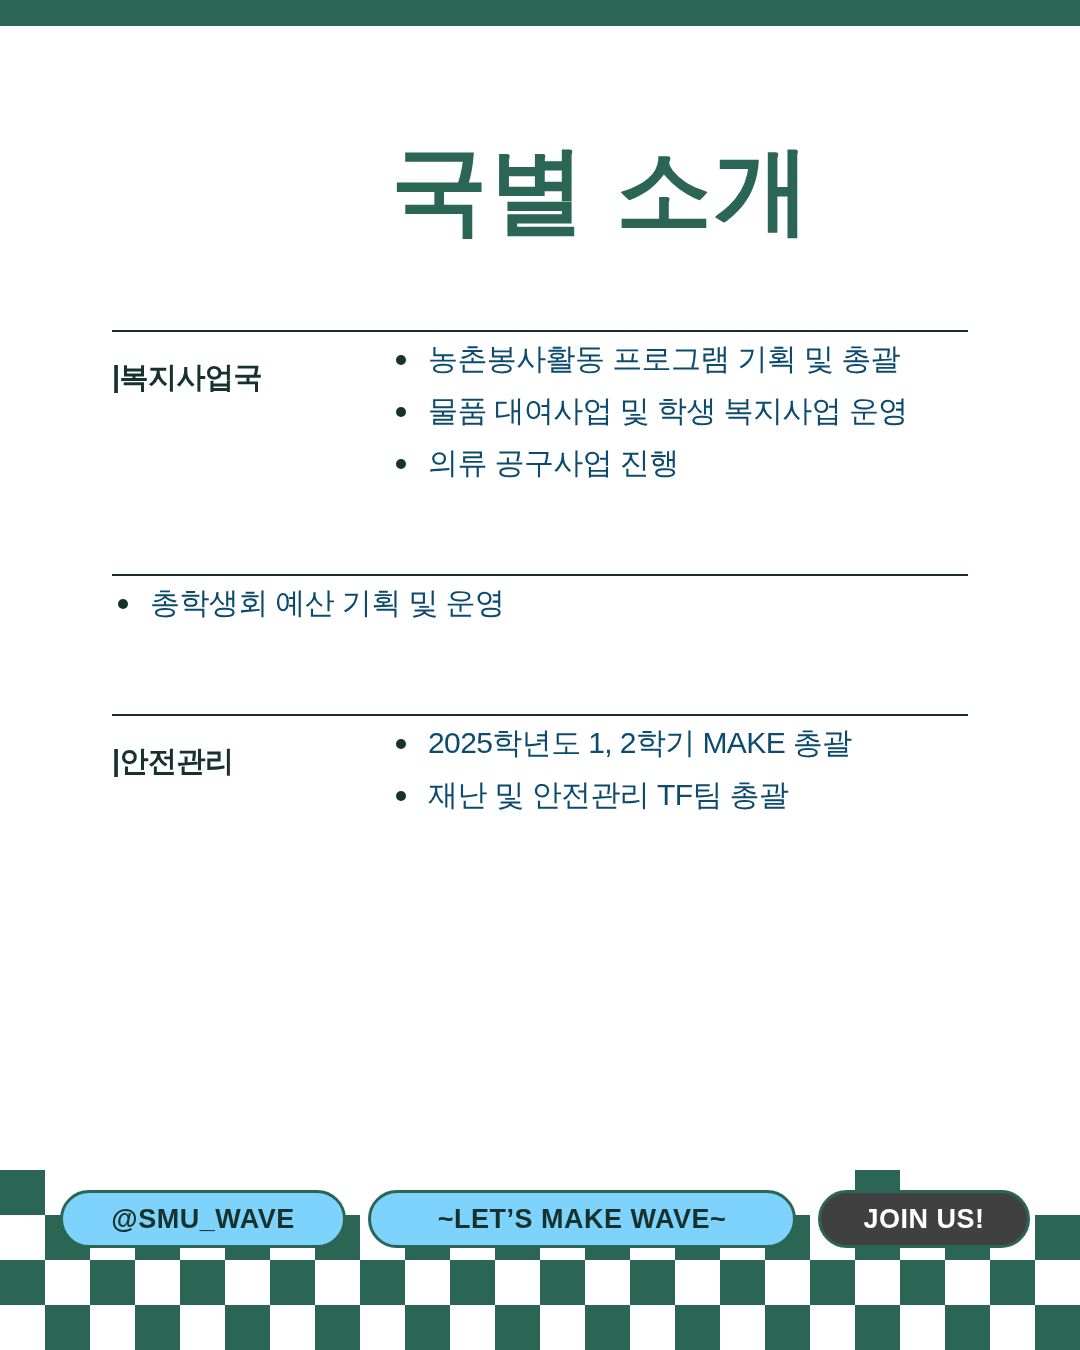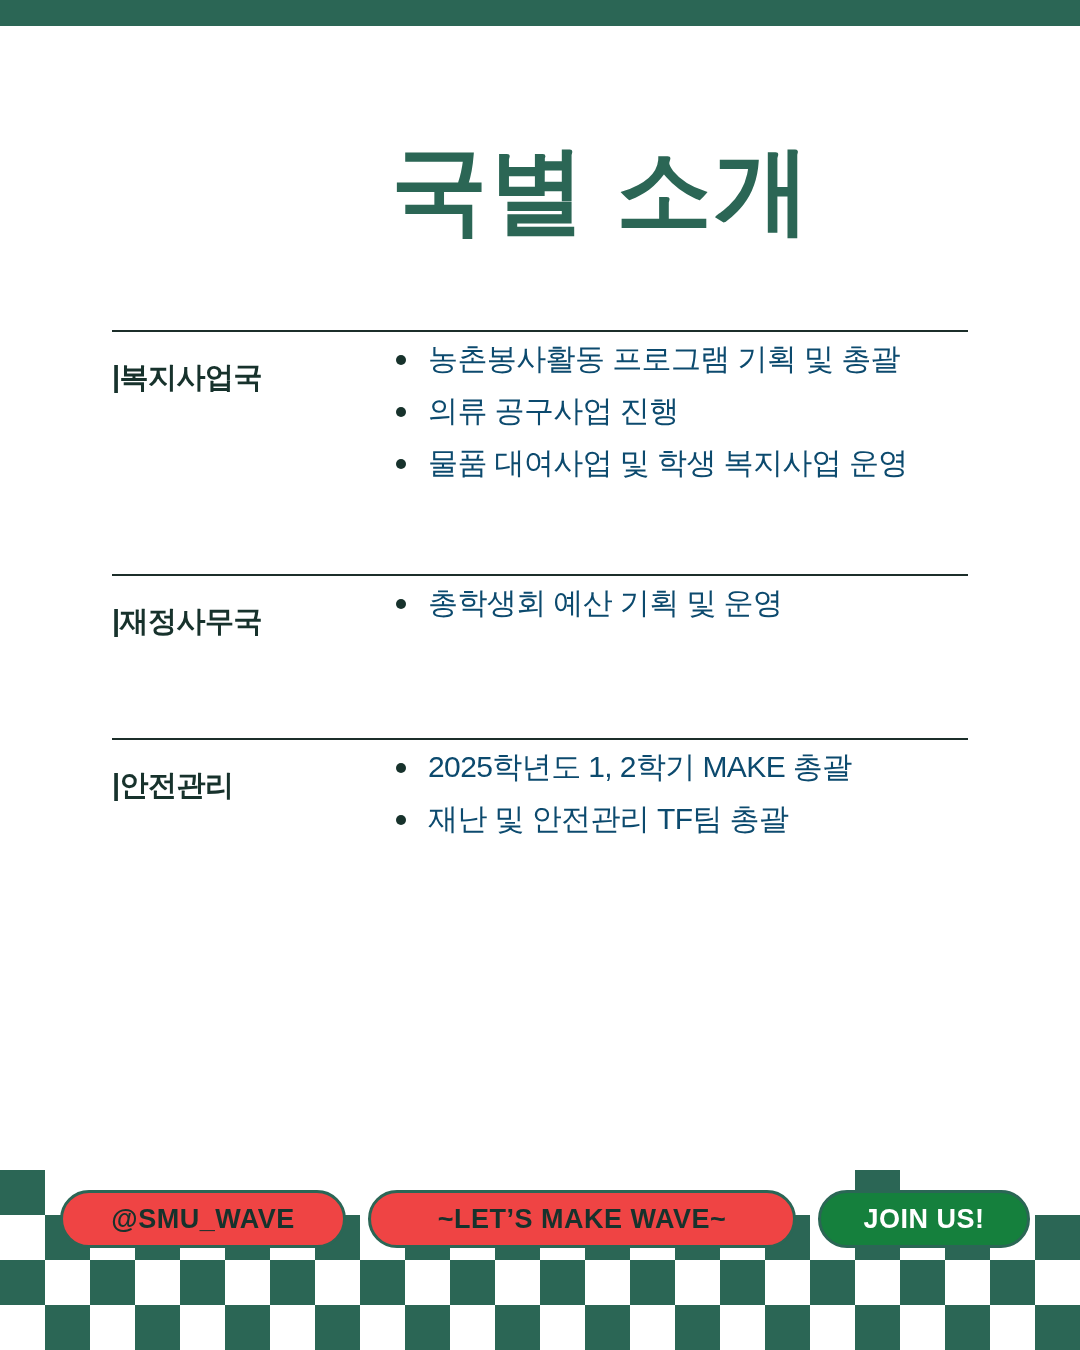"의류 공구사업 진행" li { order: before "물품 대여사업 및 학생 복지사업" -> after "물품 대여사업 및 학생 복지사업" }
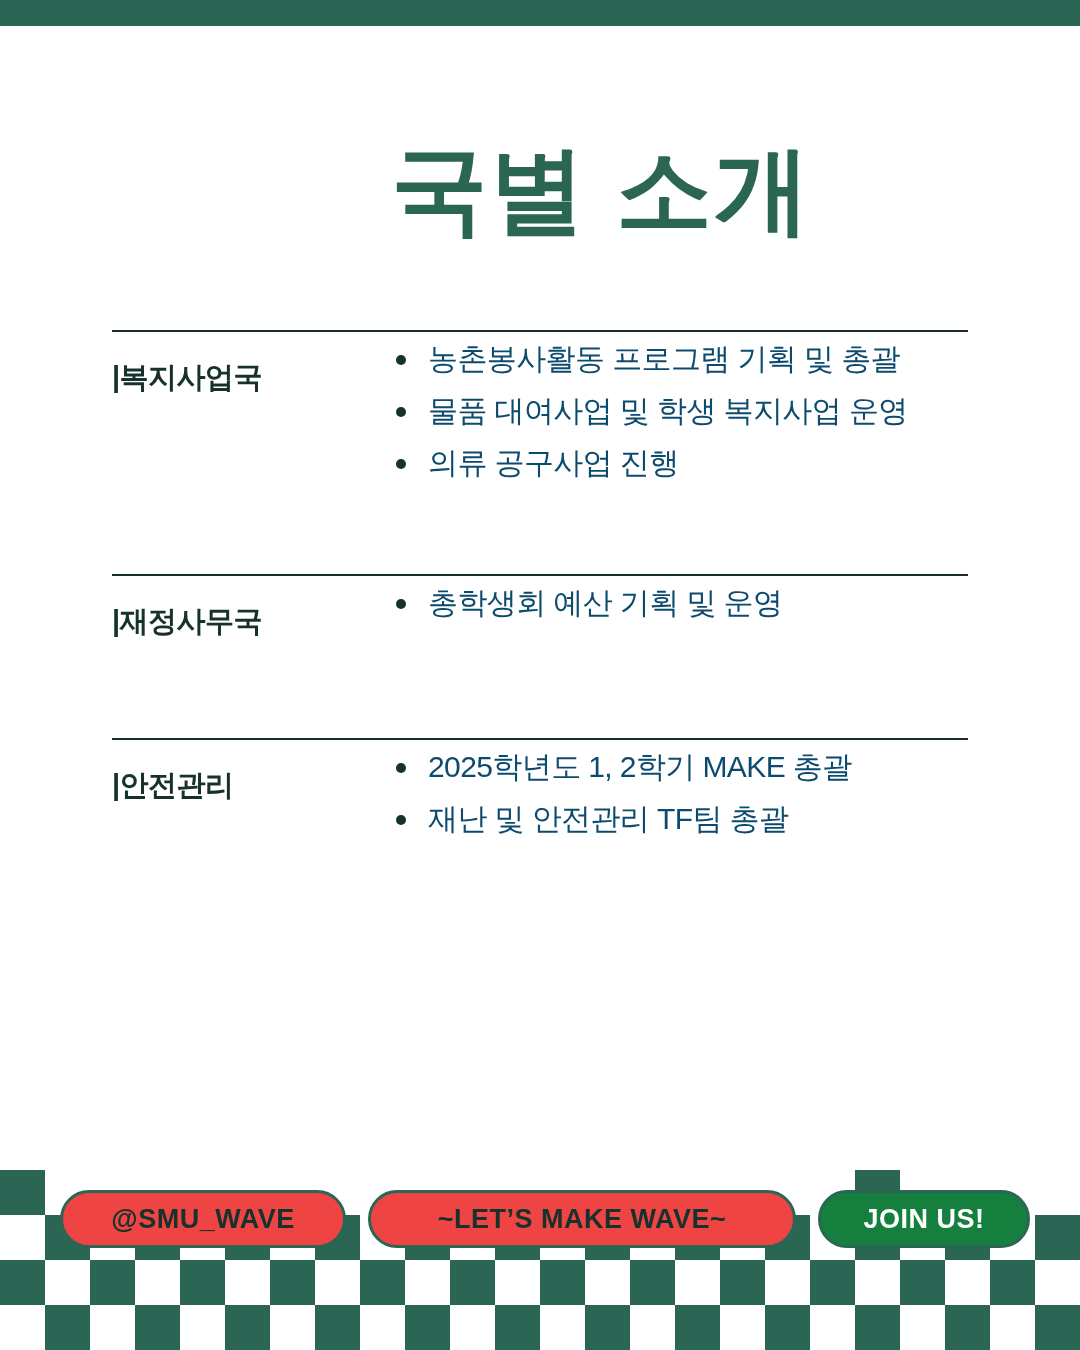"|재정사무국" div.section-label { html: <div>|재정사무국</div> -> none }
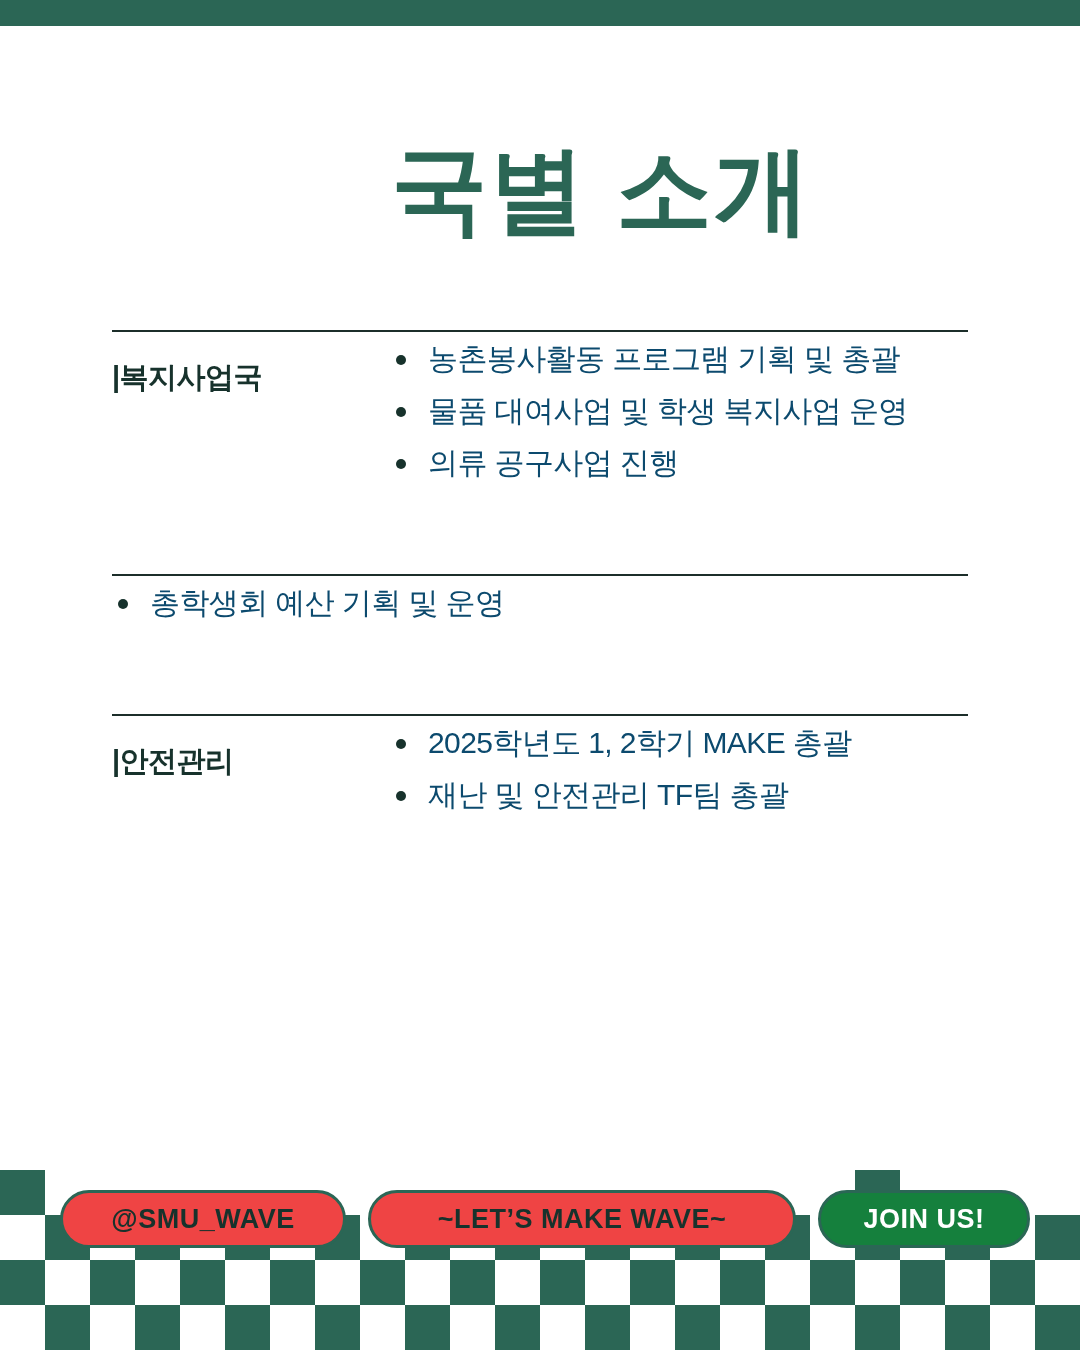"@SMU_WAVE" .pill-outline { background: #ef4444 -> #7dd3fc }
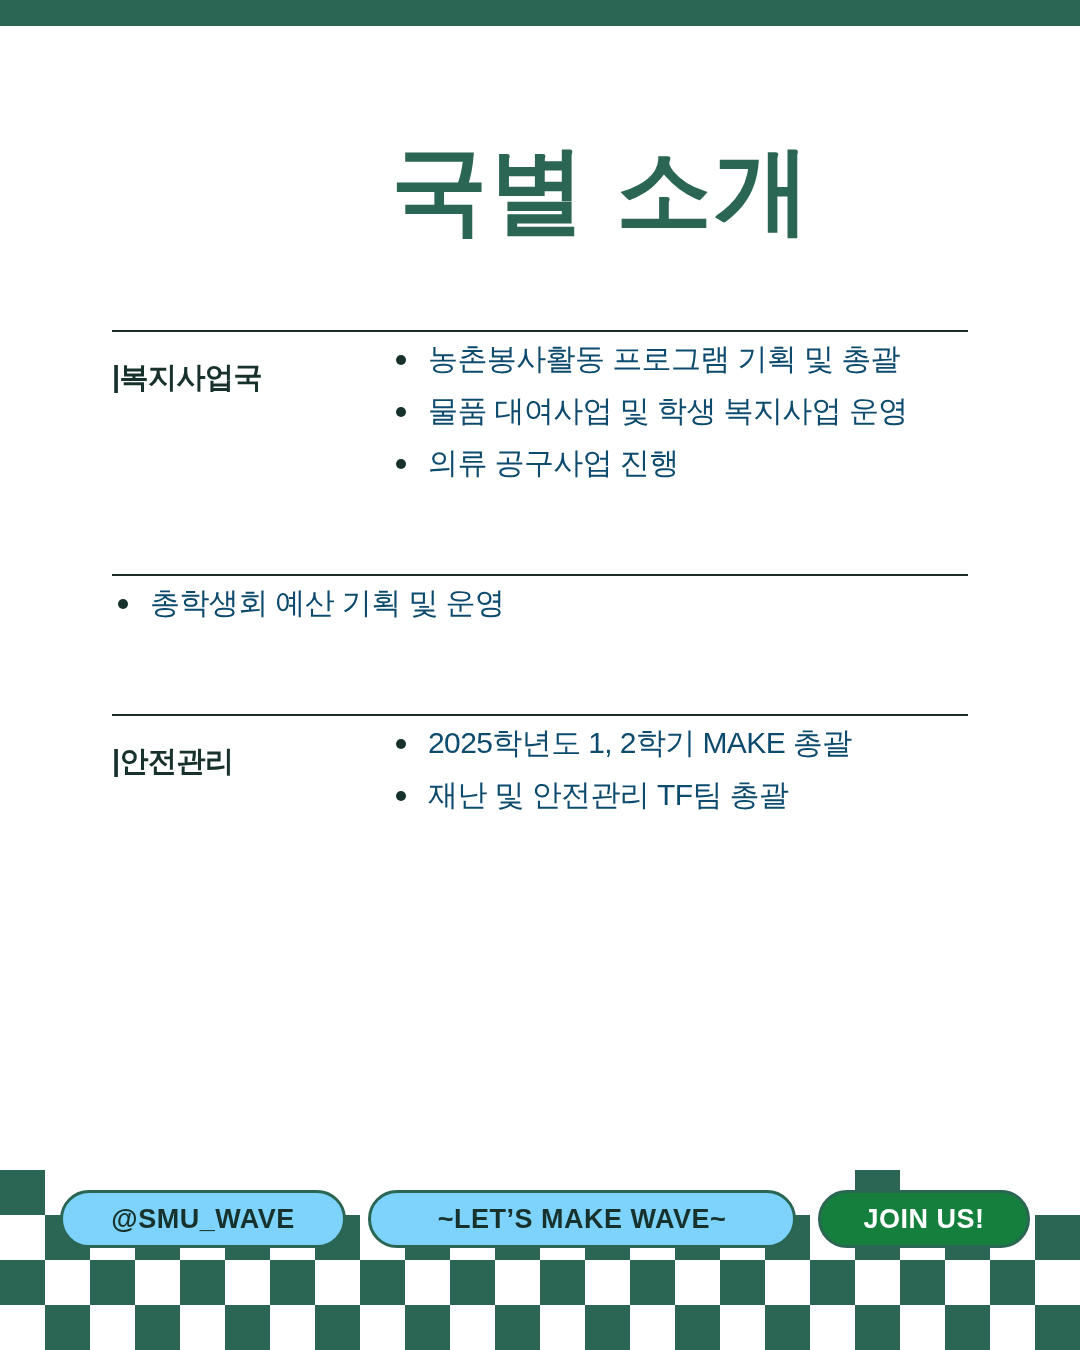"JOIN US!" .pill-solid { background: #15803d -> #404040 }
